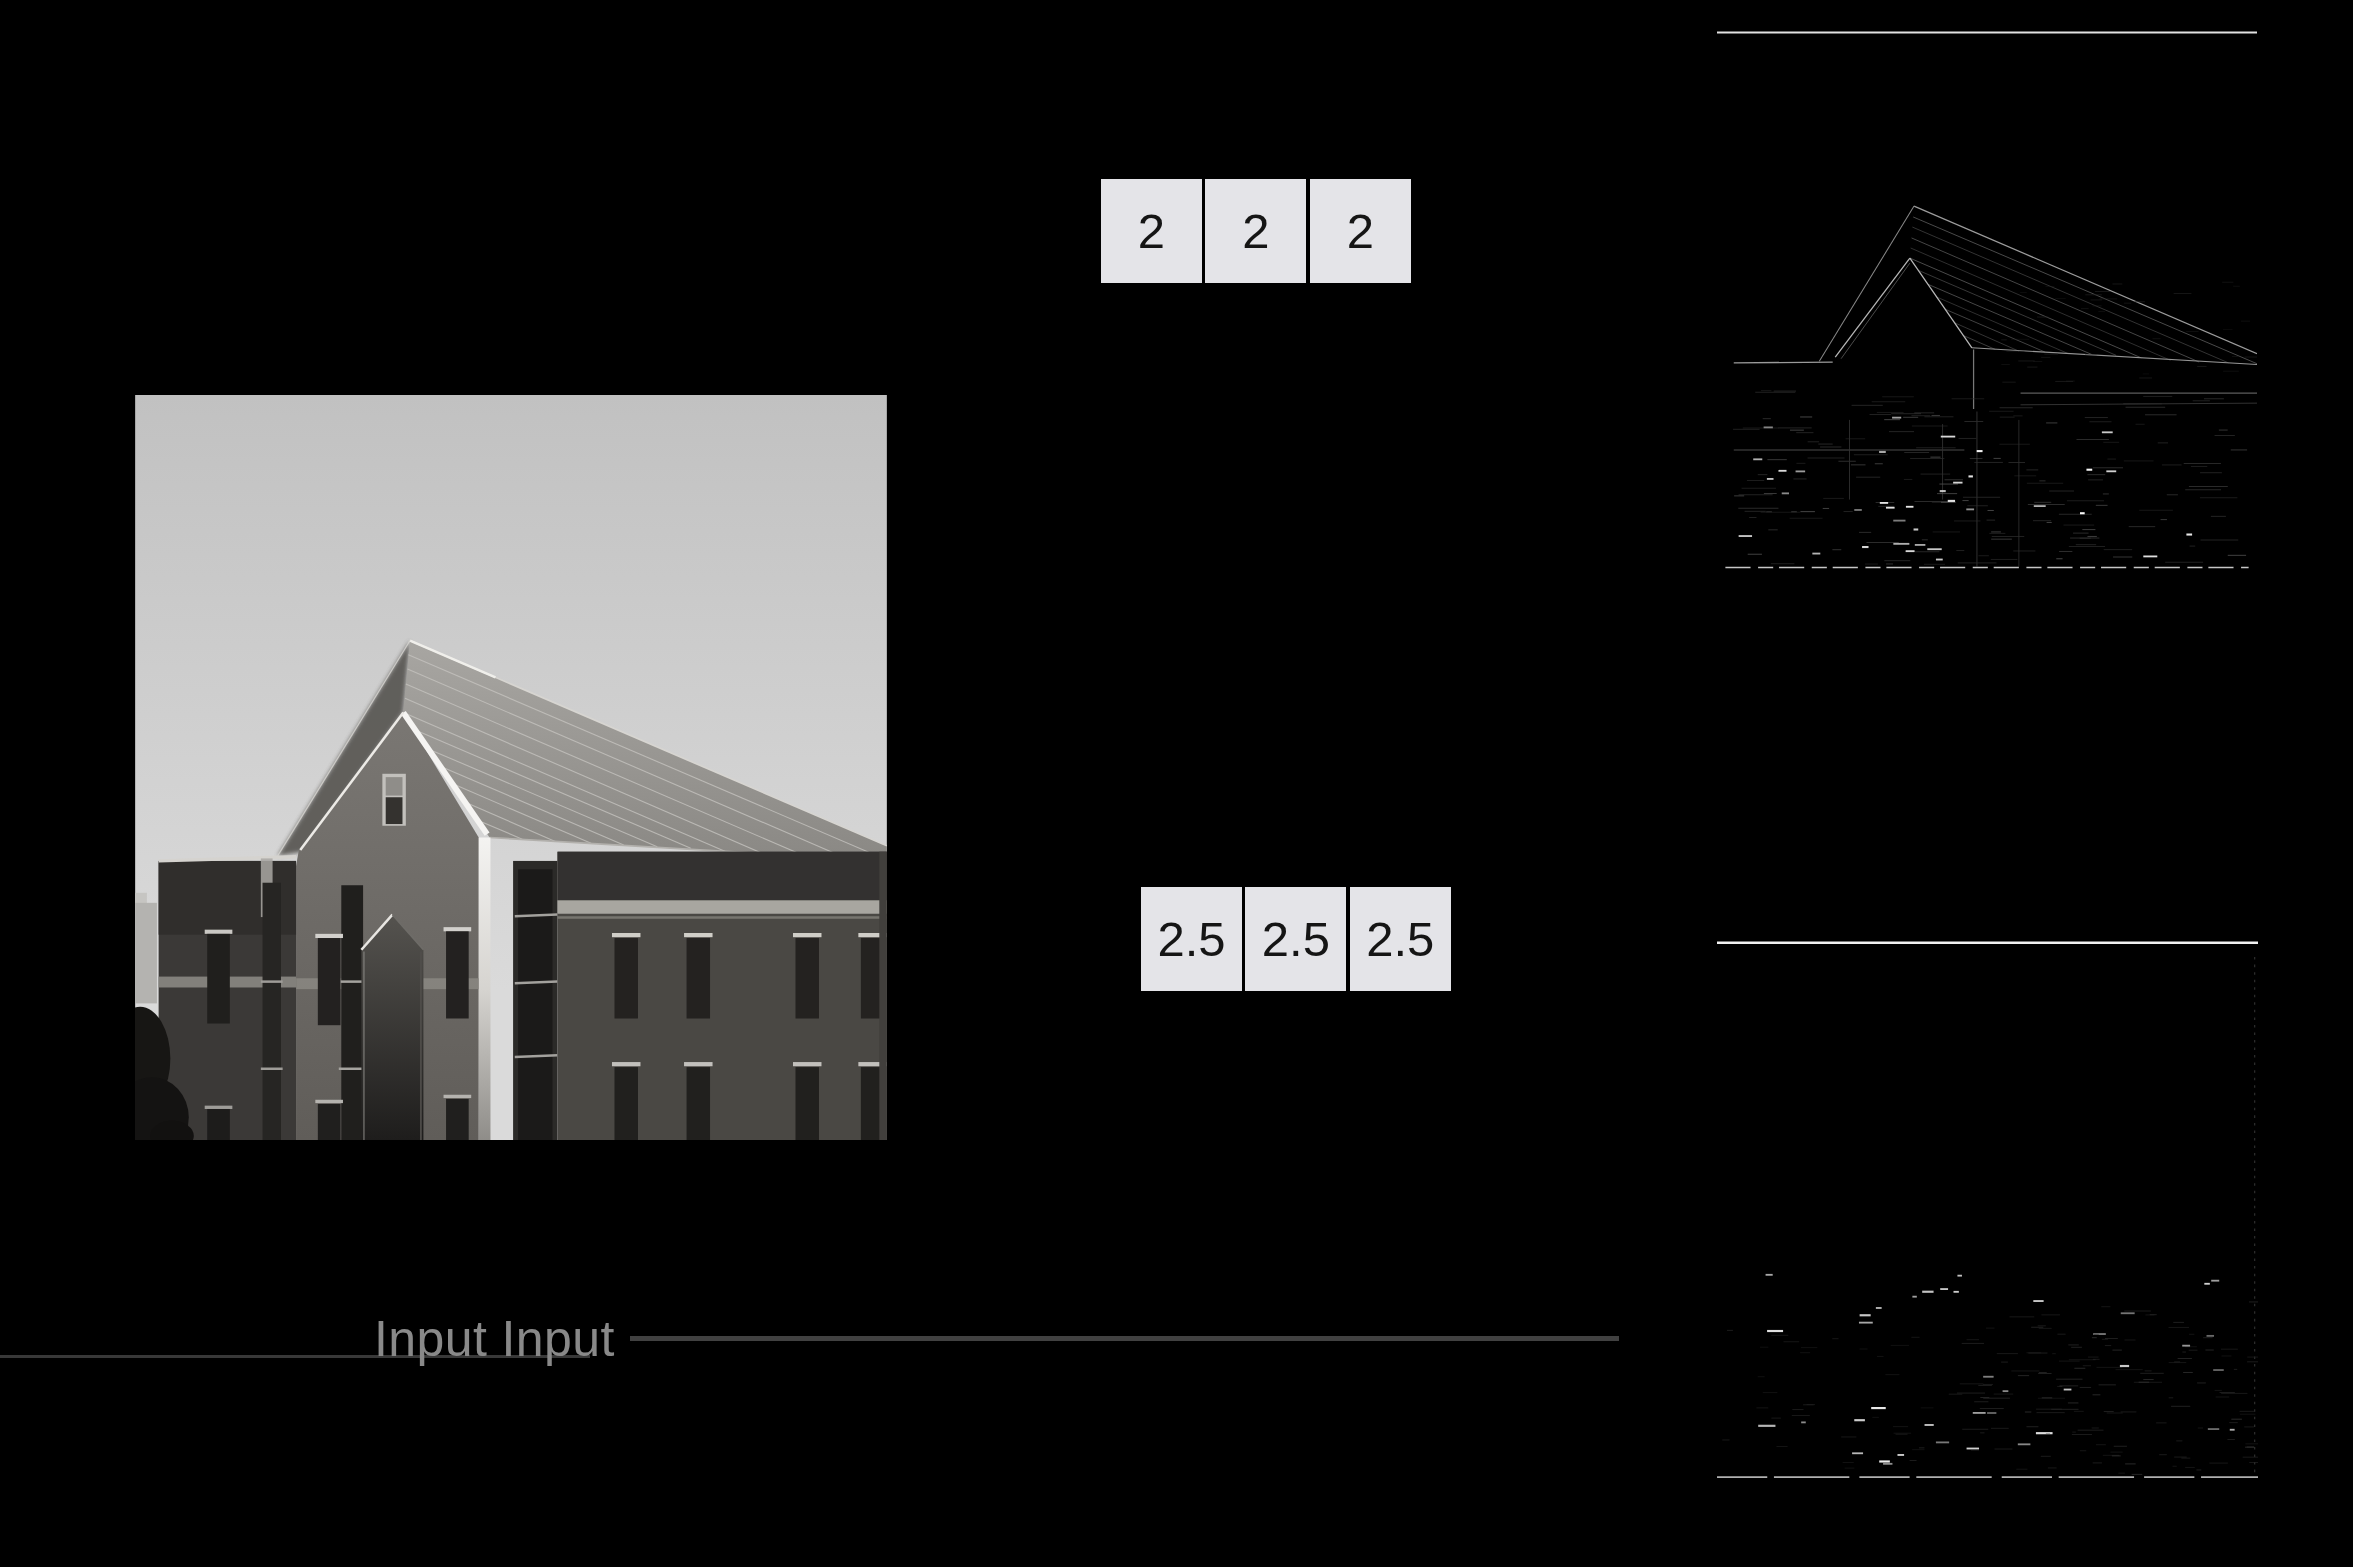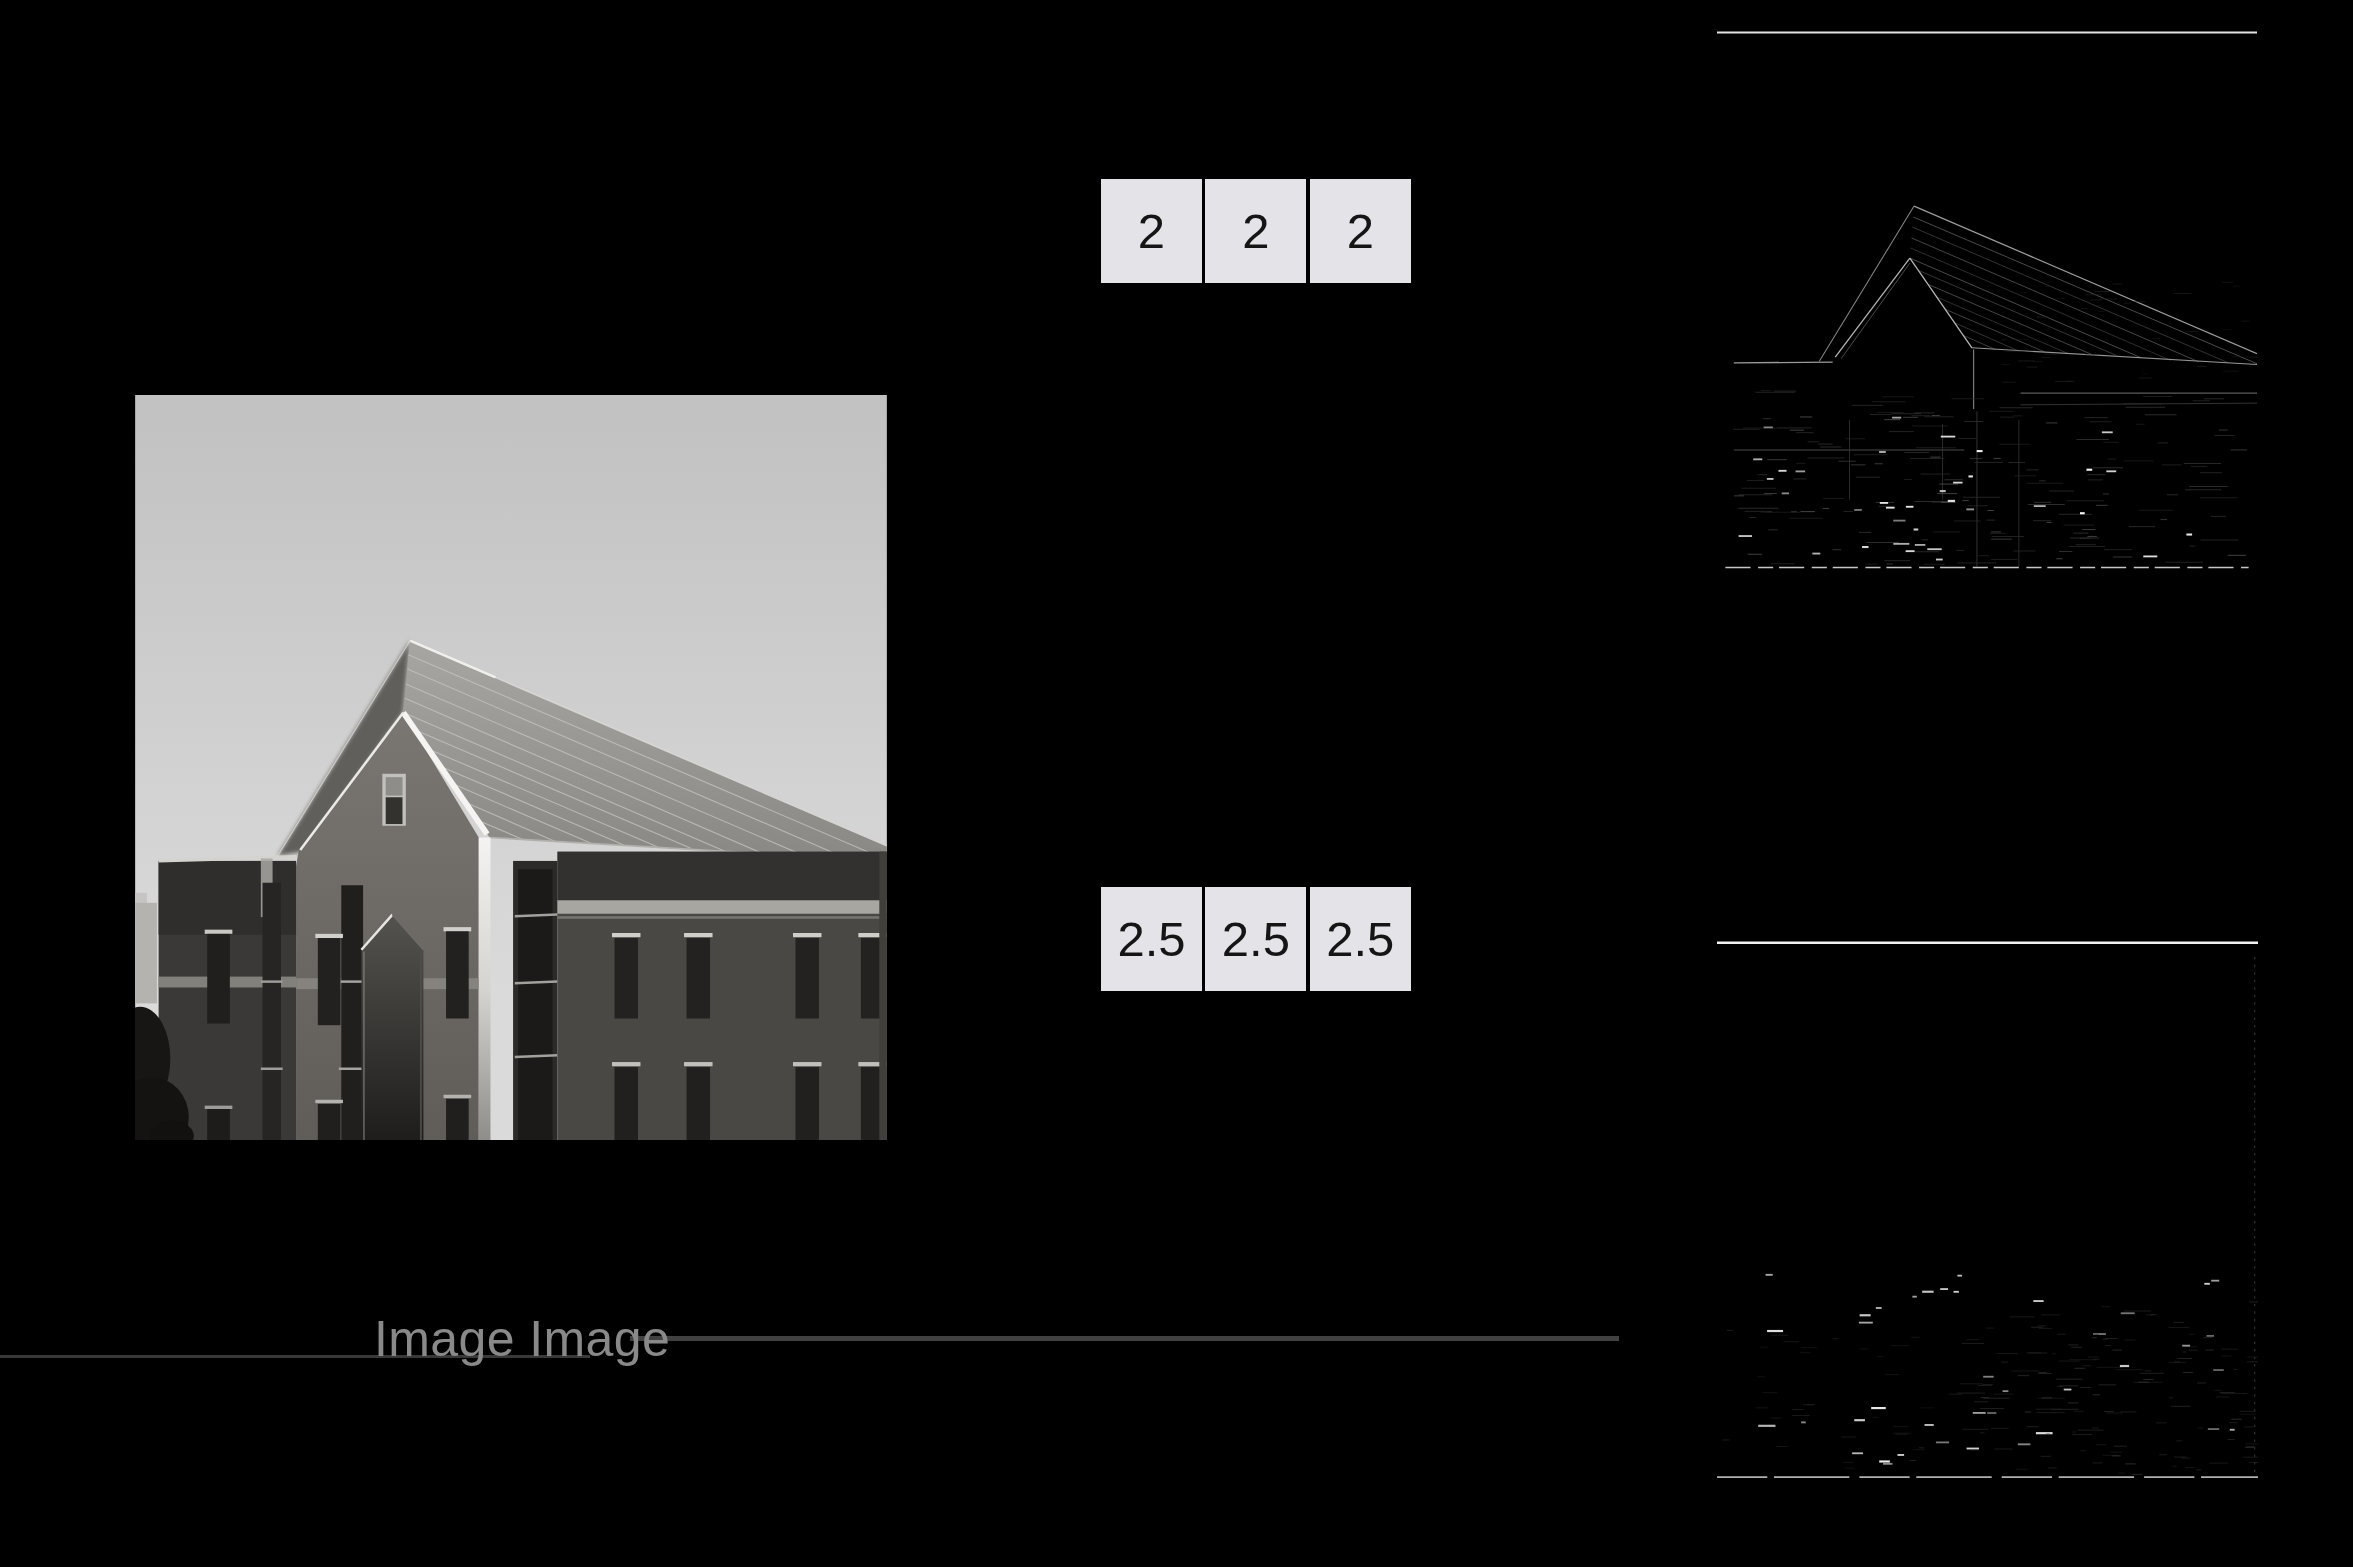"2.5" div.kernel { left: 1101px -> 1141px }
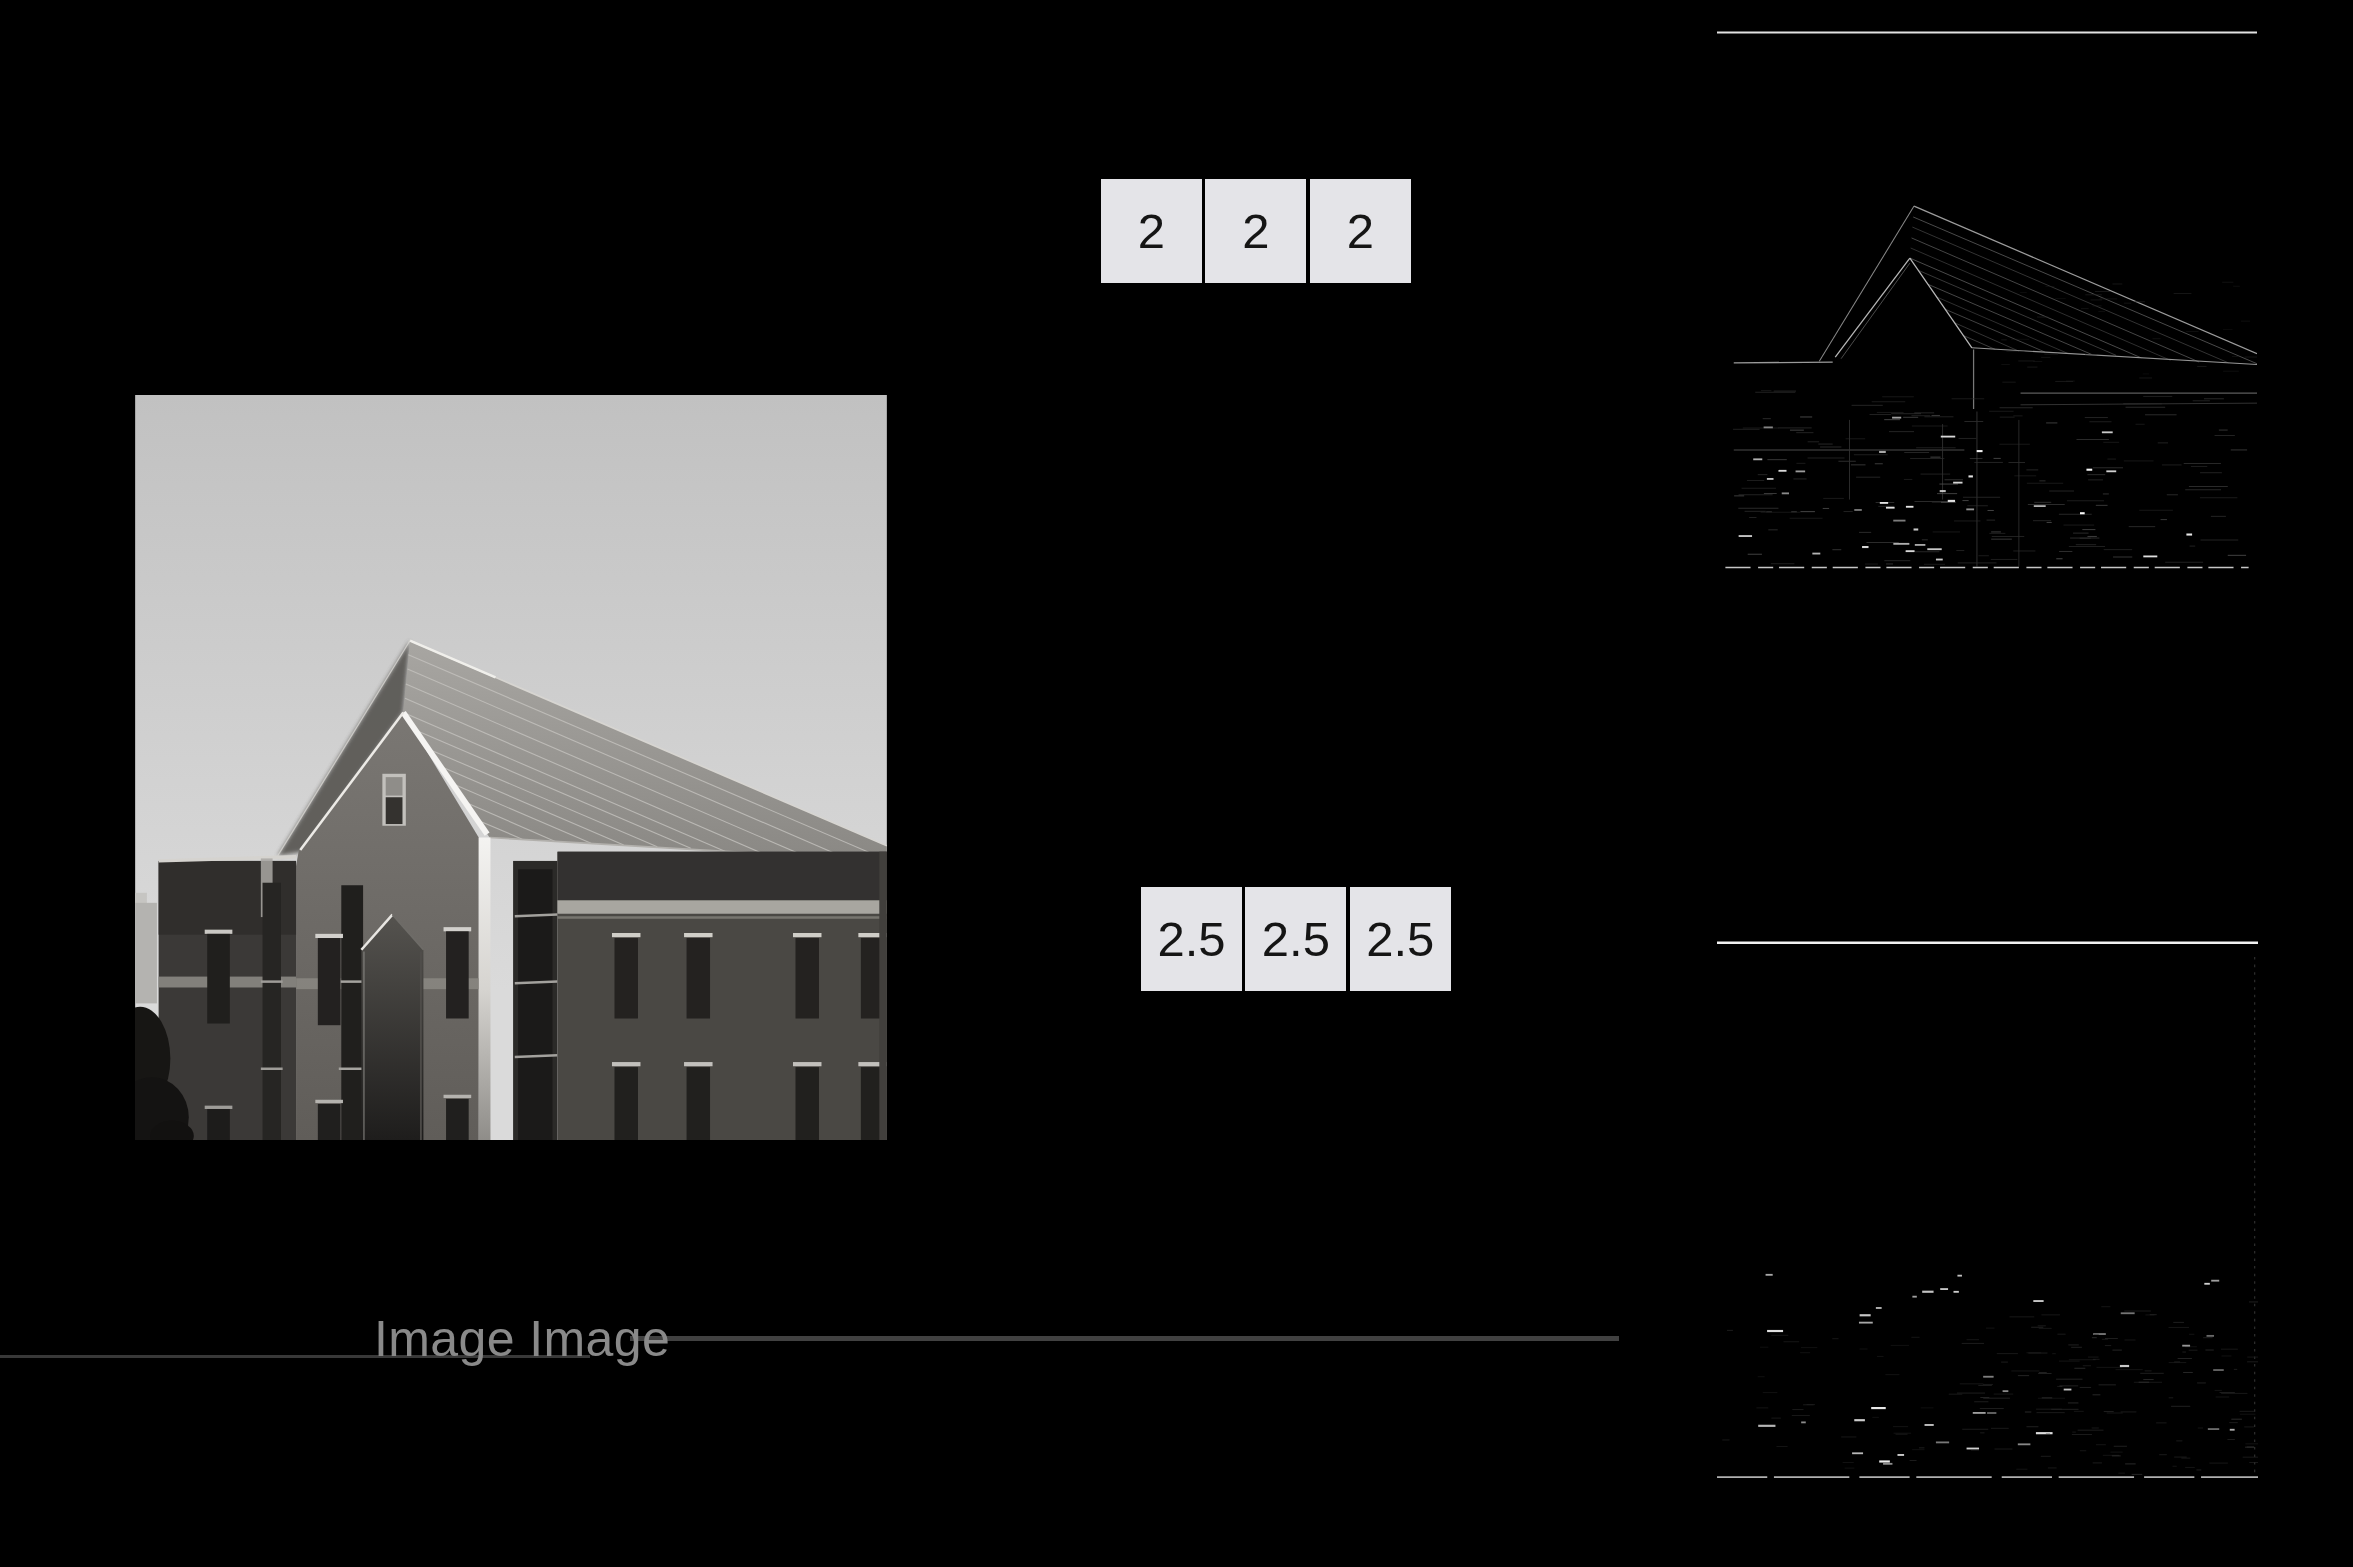"Image Image" div { text: Image Image -> Input Input }
